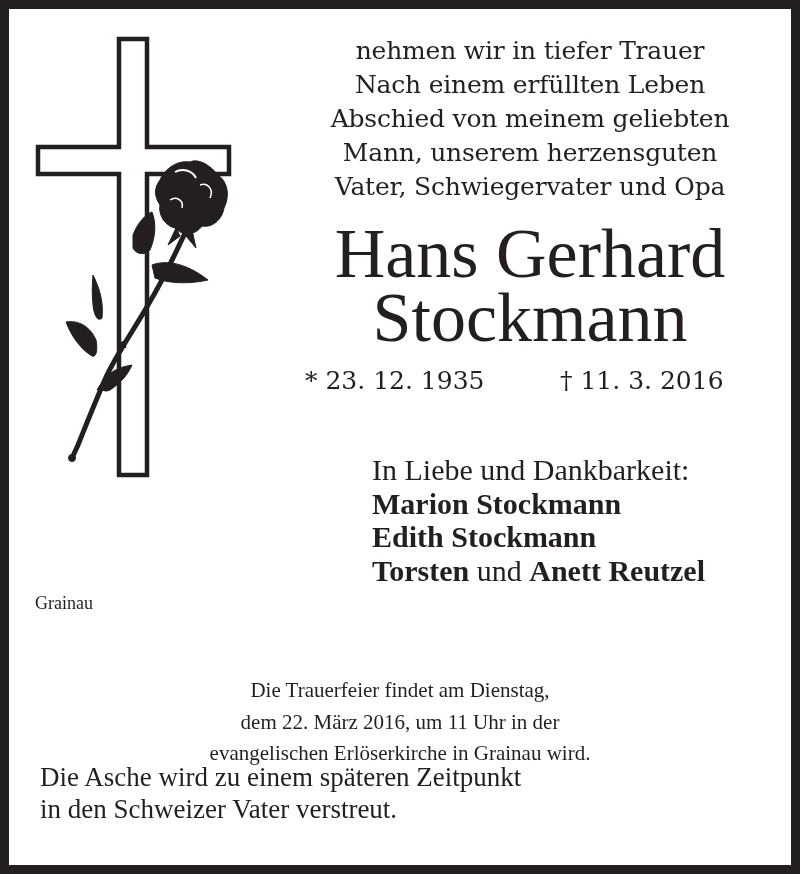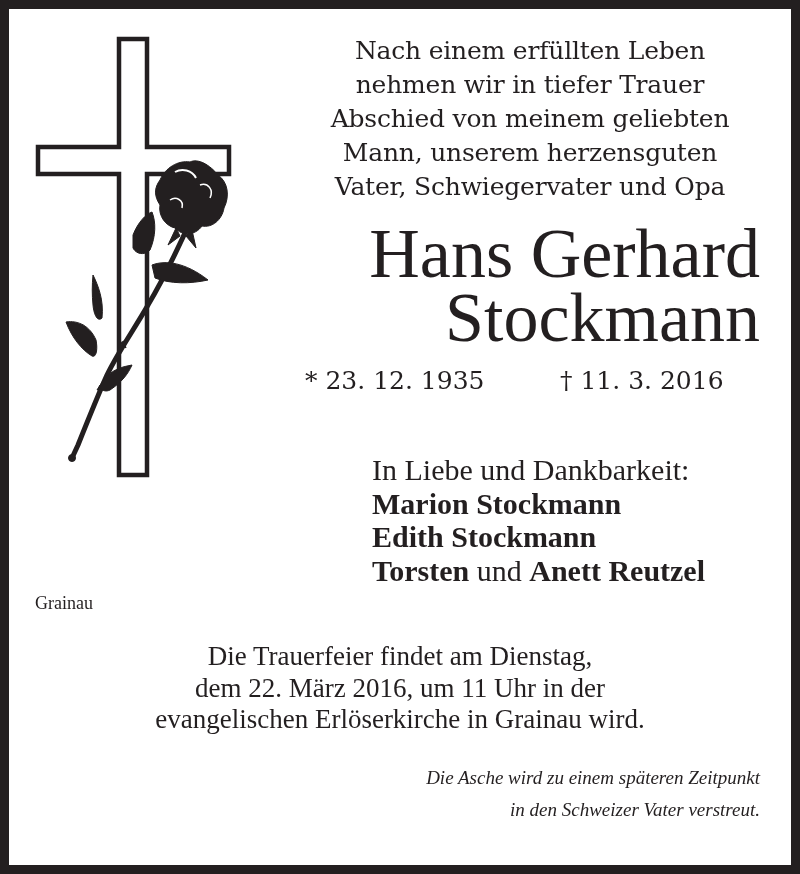"Nach einem erfüllten Leben" div { order: before "nehmen wir in tiefer Trauer" -> after "nehmen wir in tiefer Trauer" }
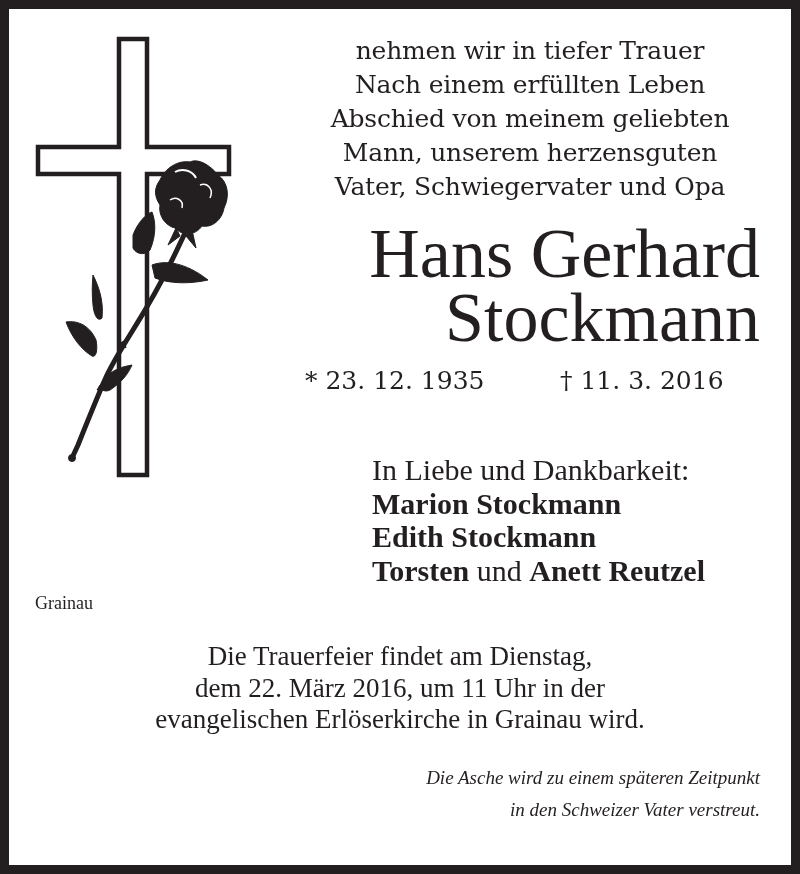"Hans Gerhard" .name { text-align: right -> center }
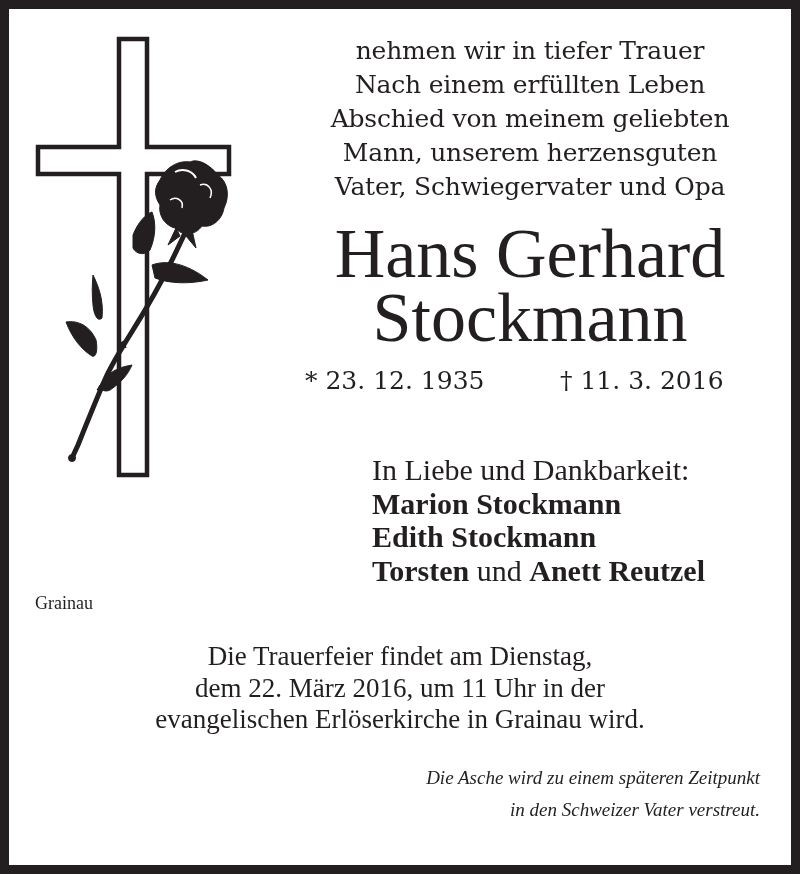"Die Trauerfeier findet am Dienstag," .ceremony { font-size: 27px -> 21px; top: 641px -> 675px }
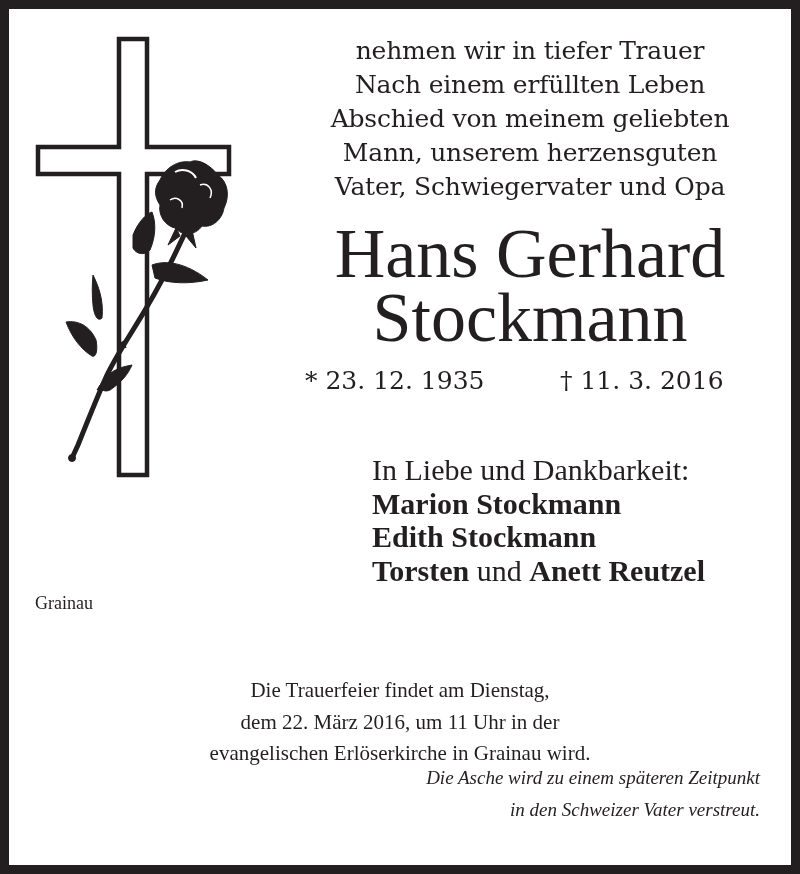"Die Asche wird zu einem" .ashes { font-size: 19px -> 27px; font-style: italic -> none; text-align: right -> left }
